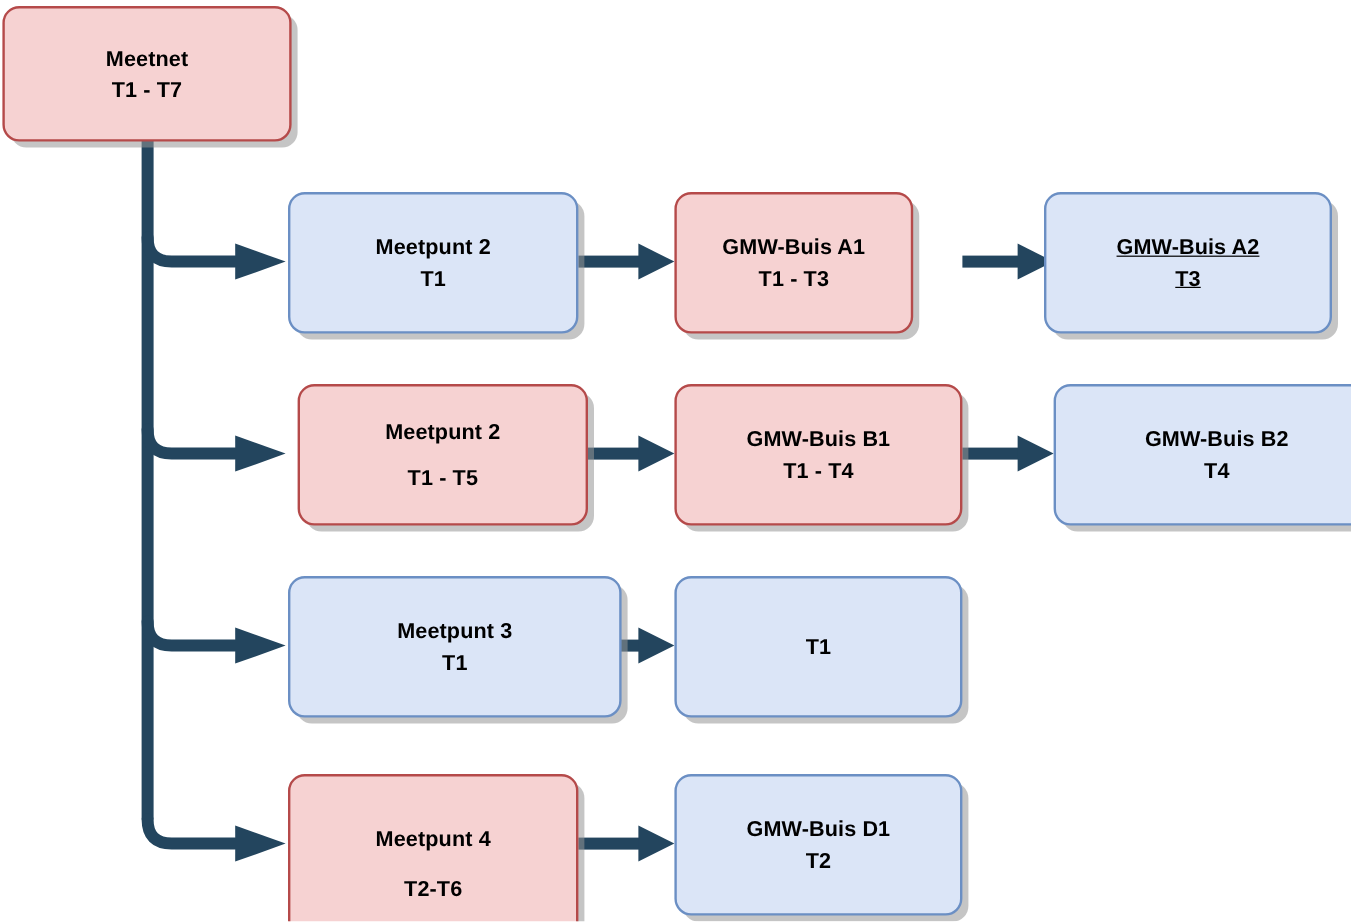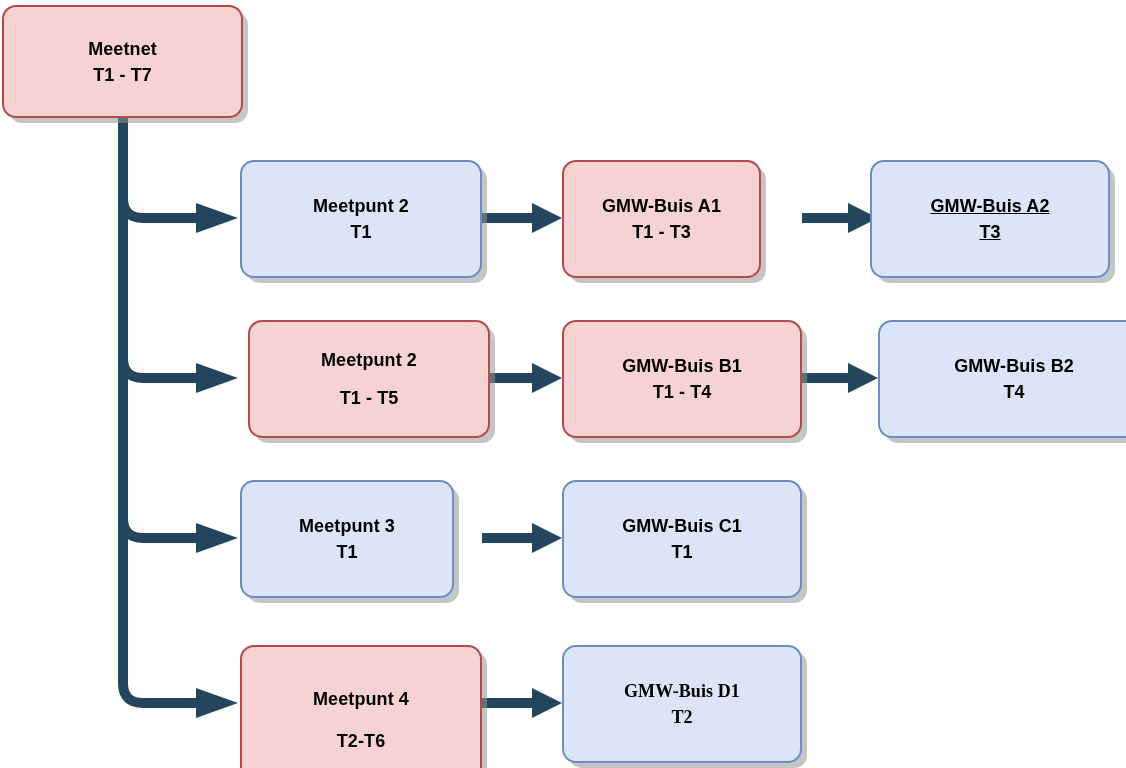"Meetpunt 3" div.node { width: 214px -> 278px }
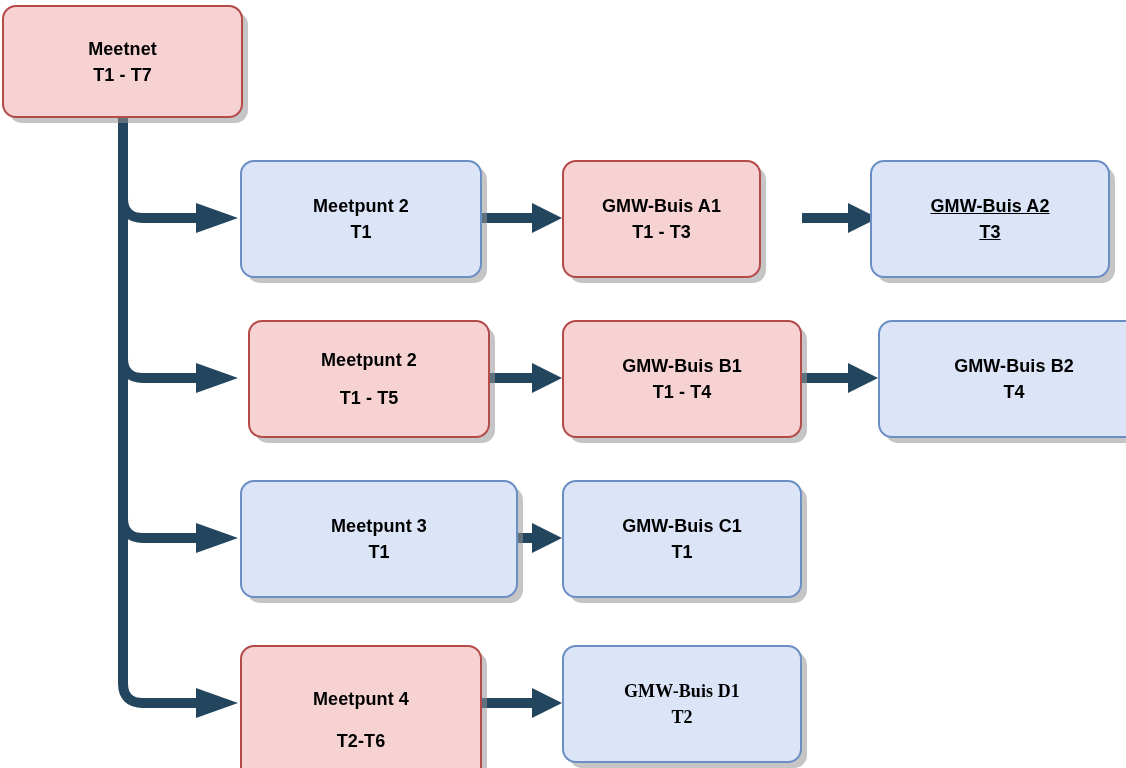"GMW-Buis C1" div.line1 { html: <div>GMW-Buis C1</div> -> none }
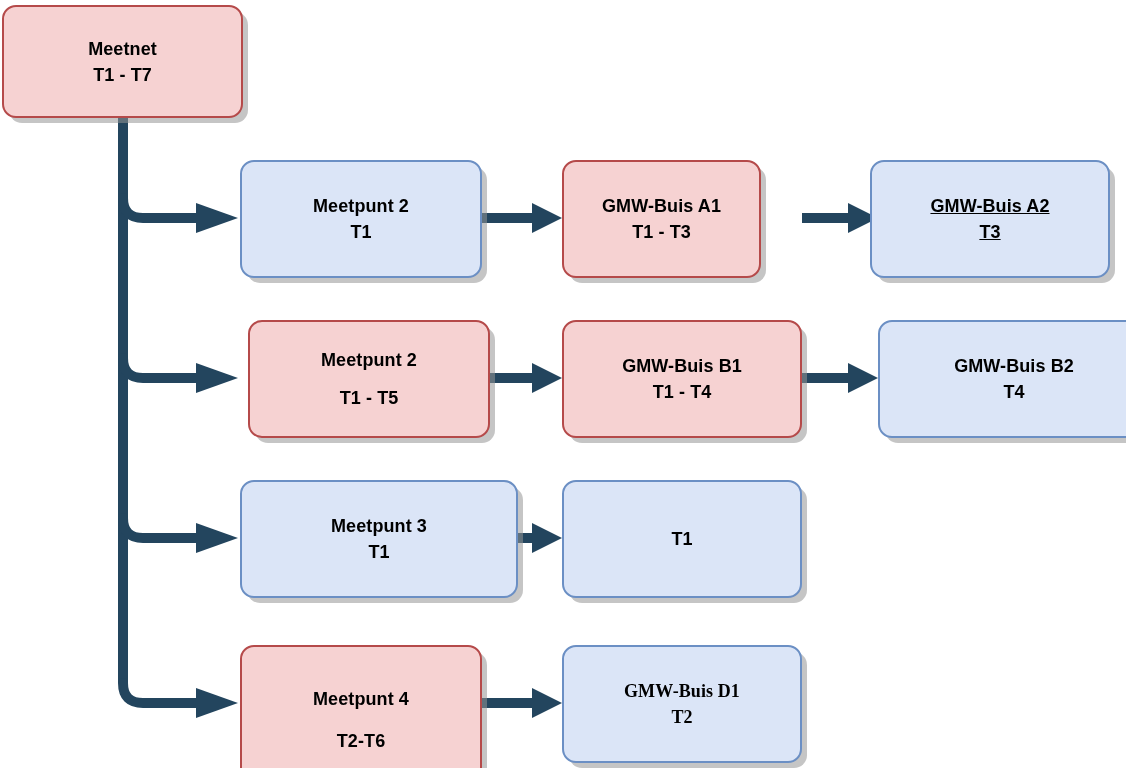"GMW-Buis D1" div.node { font-family: Liberation Serif, serif -> none }
